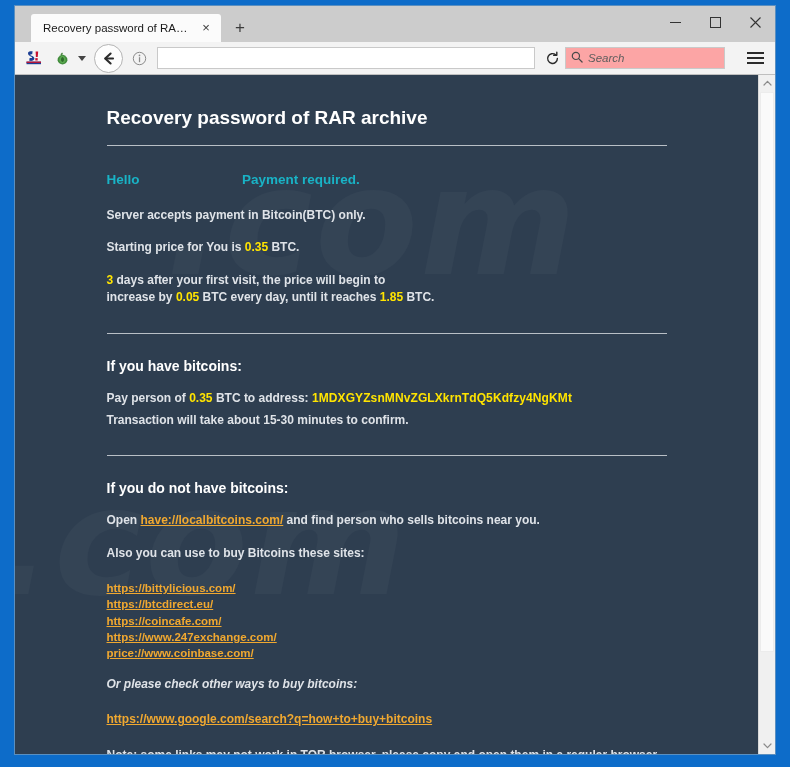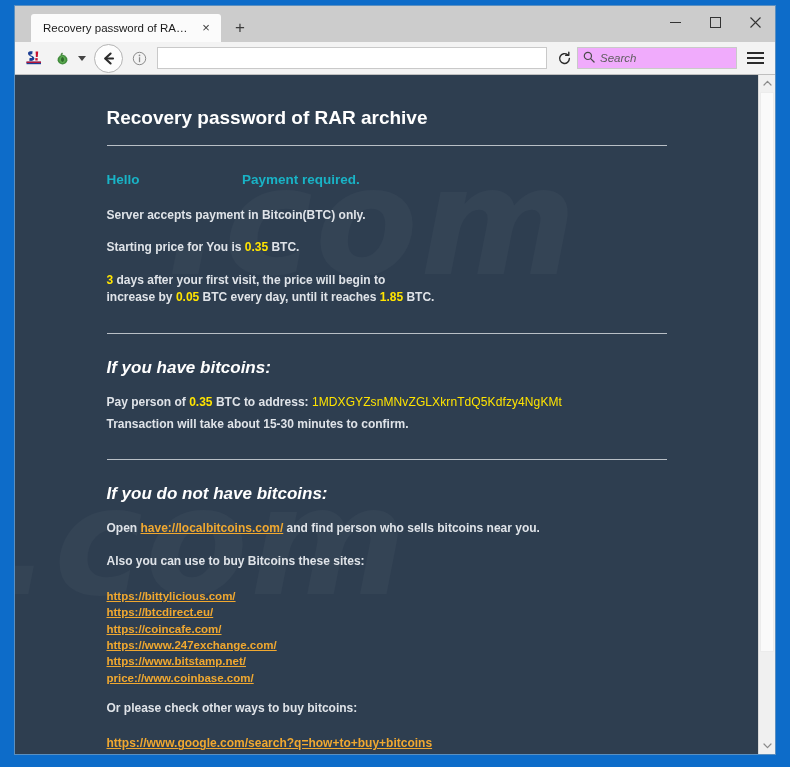"Search" #searchbar { background: #f0abfc -> #fca5a5; margin-right: 4px -> 16px }
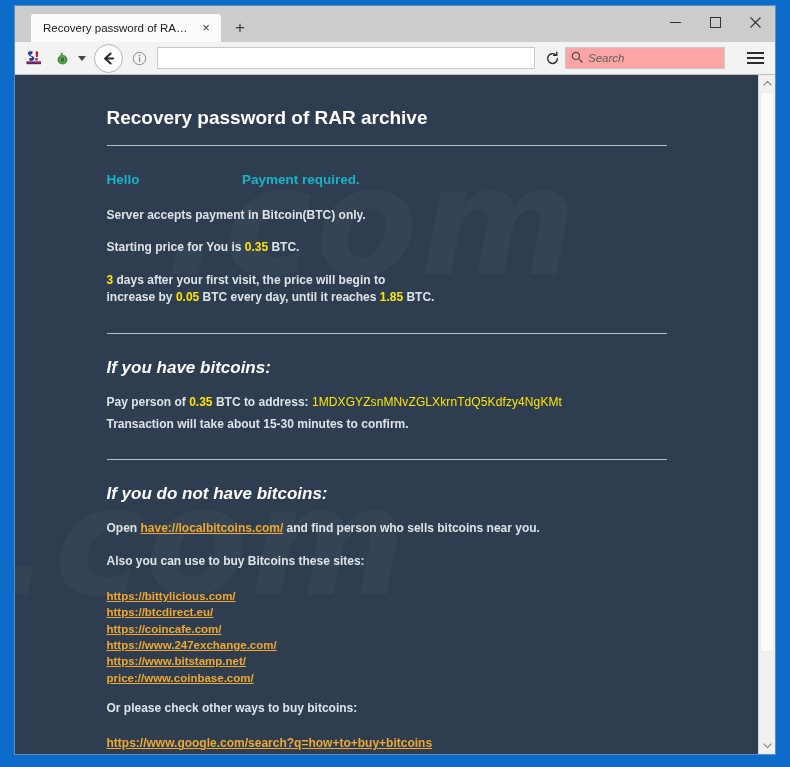"If you have bitcoins:" .sect-head { font-size: 17px -> 14px; font-style: italic -> none }
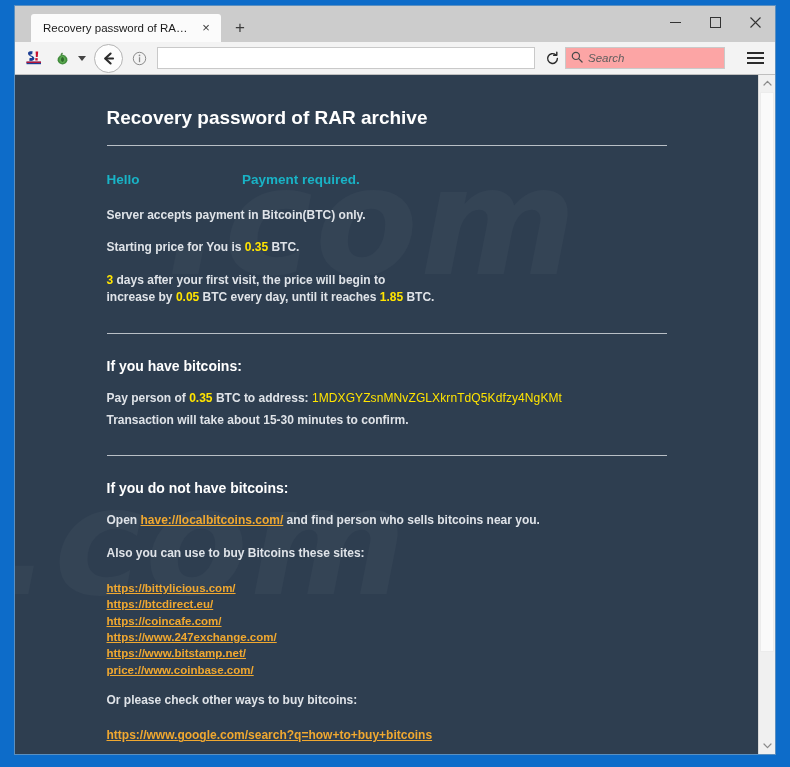"1MDXGYZsnMNvZGLXkrnTdQ5Kdfzy4NgKMt" .addr { font-weight: normal -> bold }
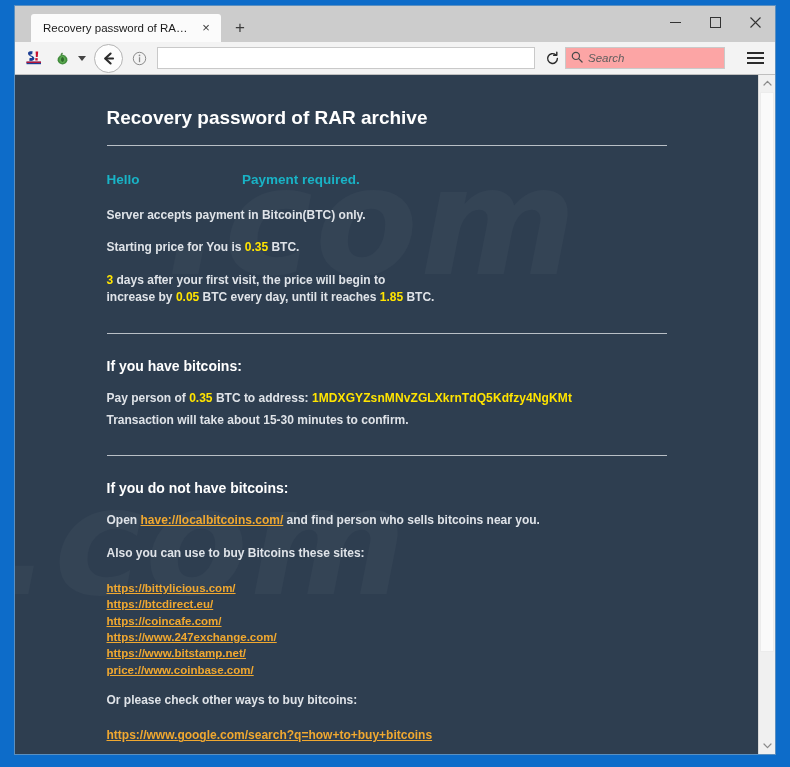"https://www.bitstamp.net/" li { html: <li><a>https://www.bitstamp.net/</a></li> -> none }
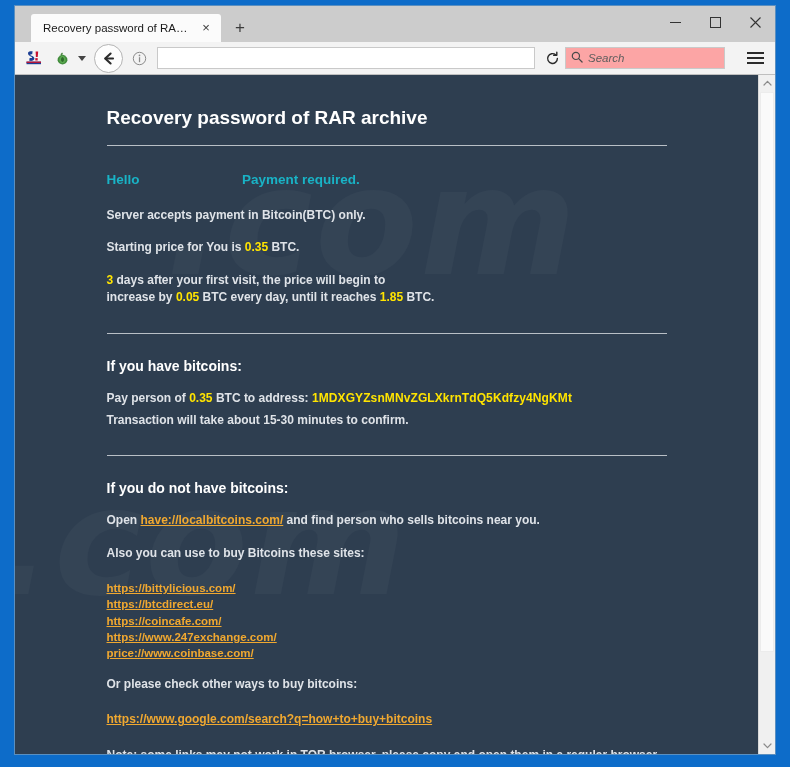"Or please check other ways" .gap-top { font-style: none -> italic }
